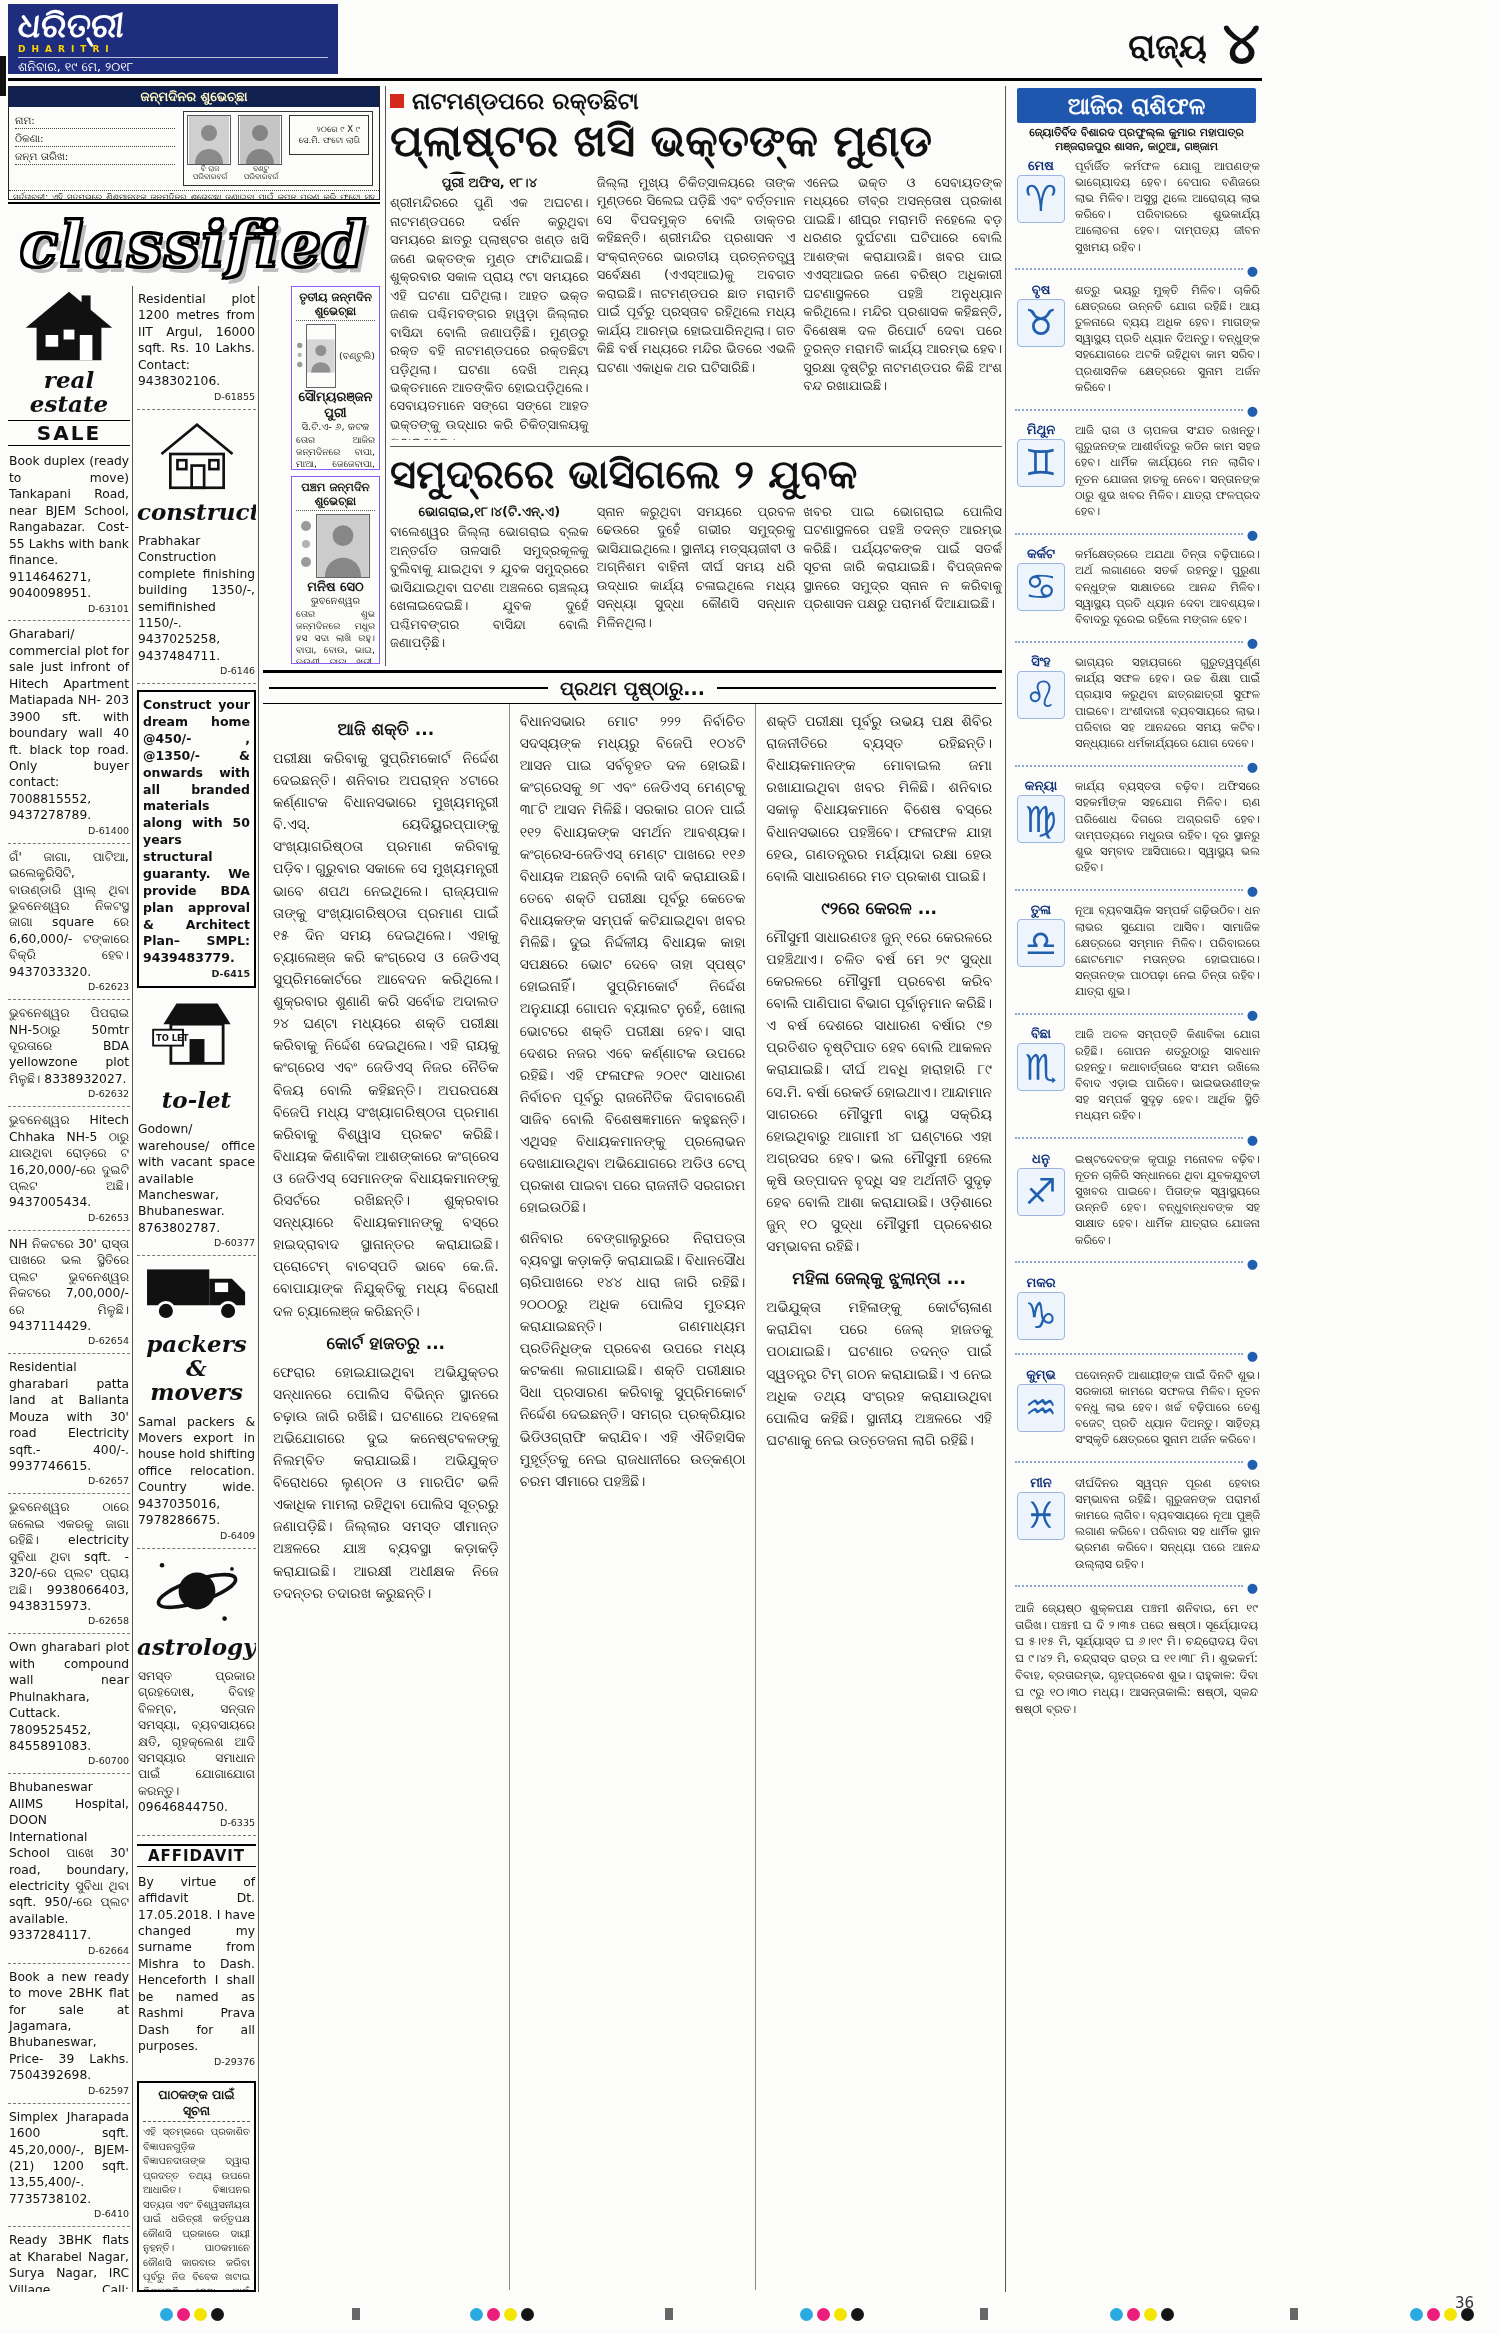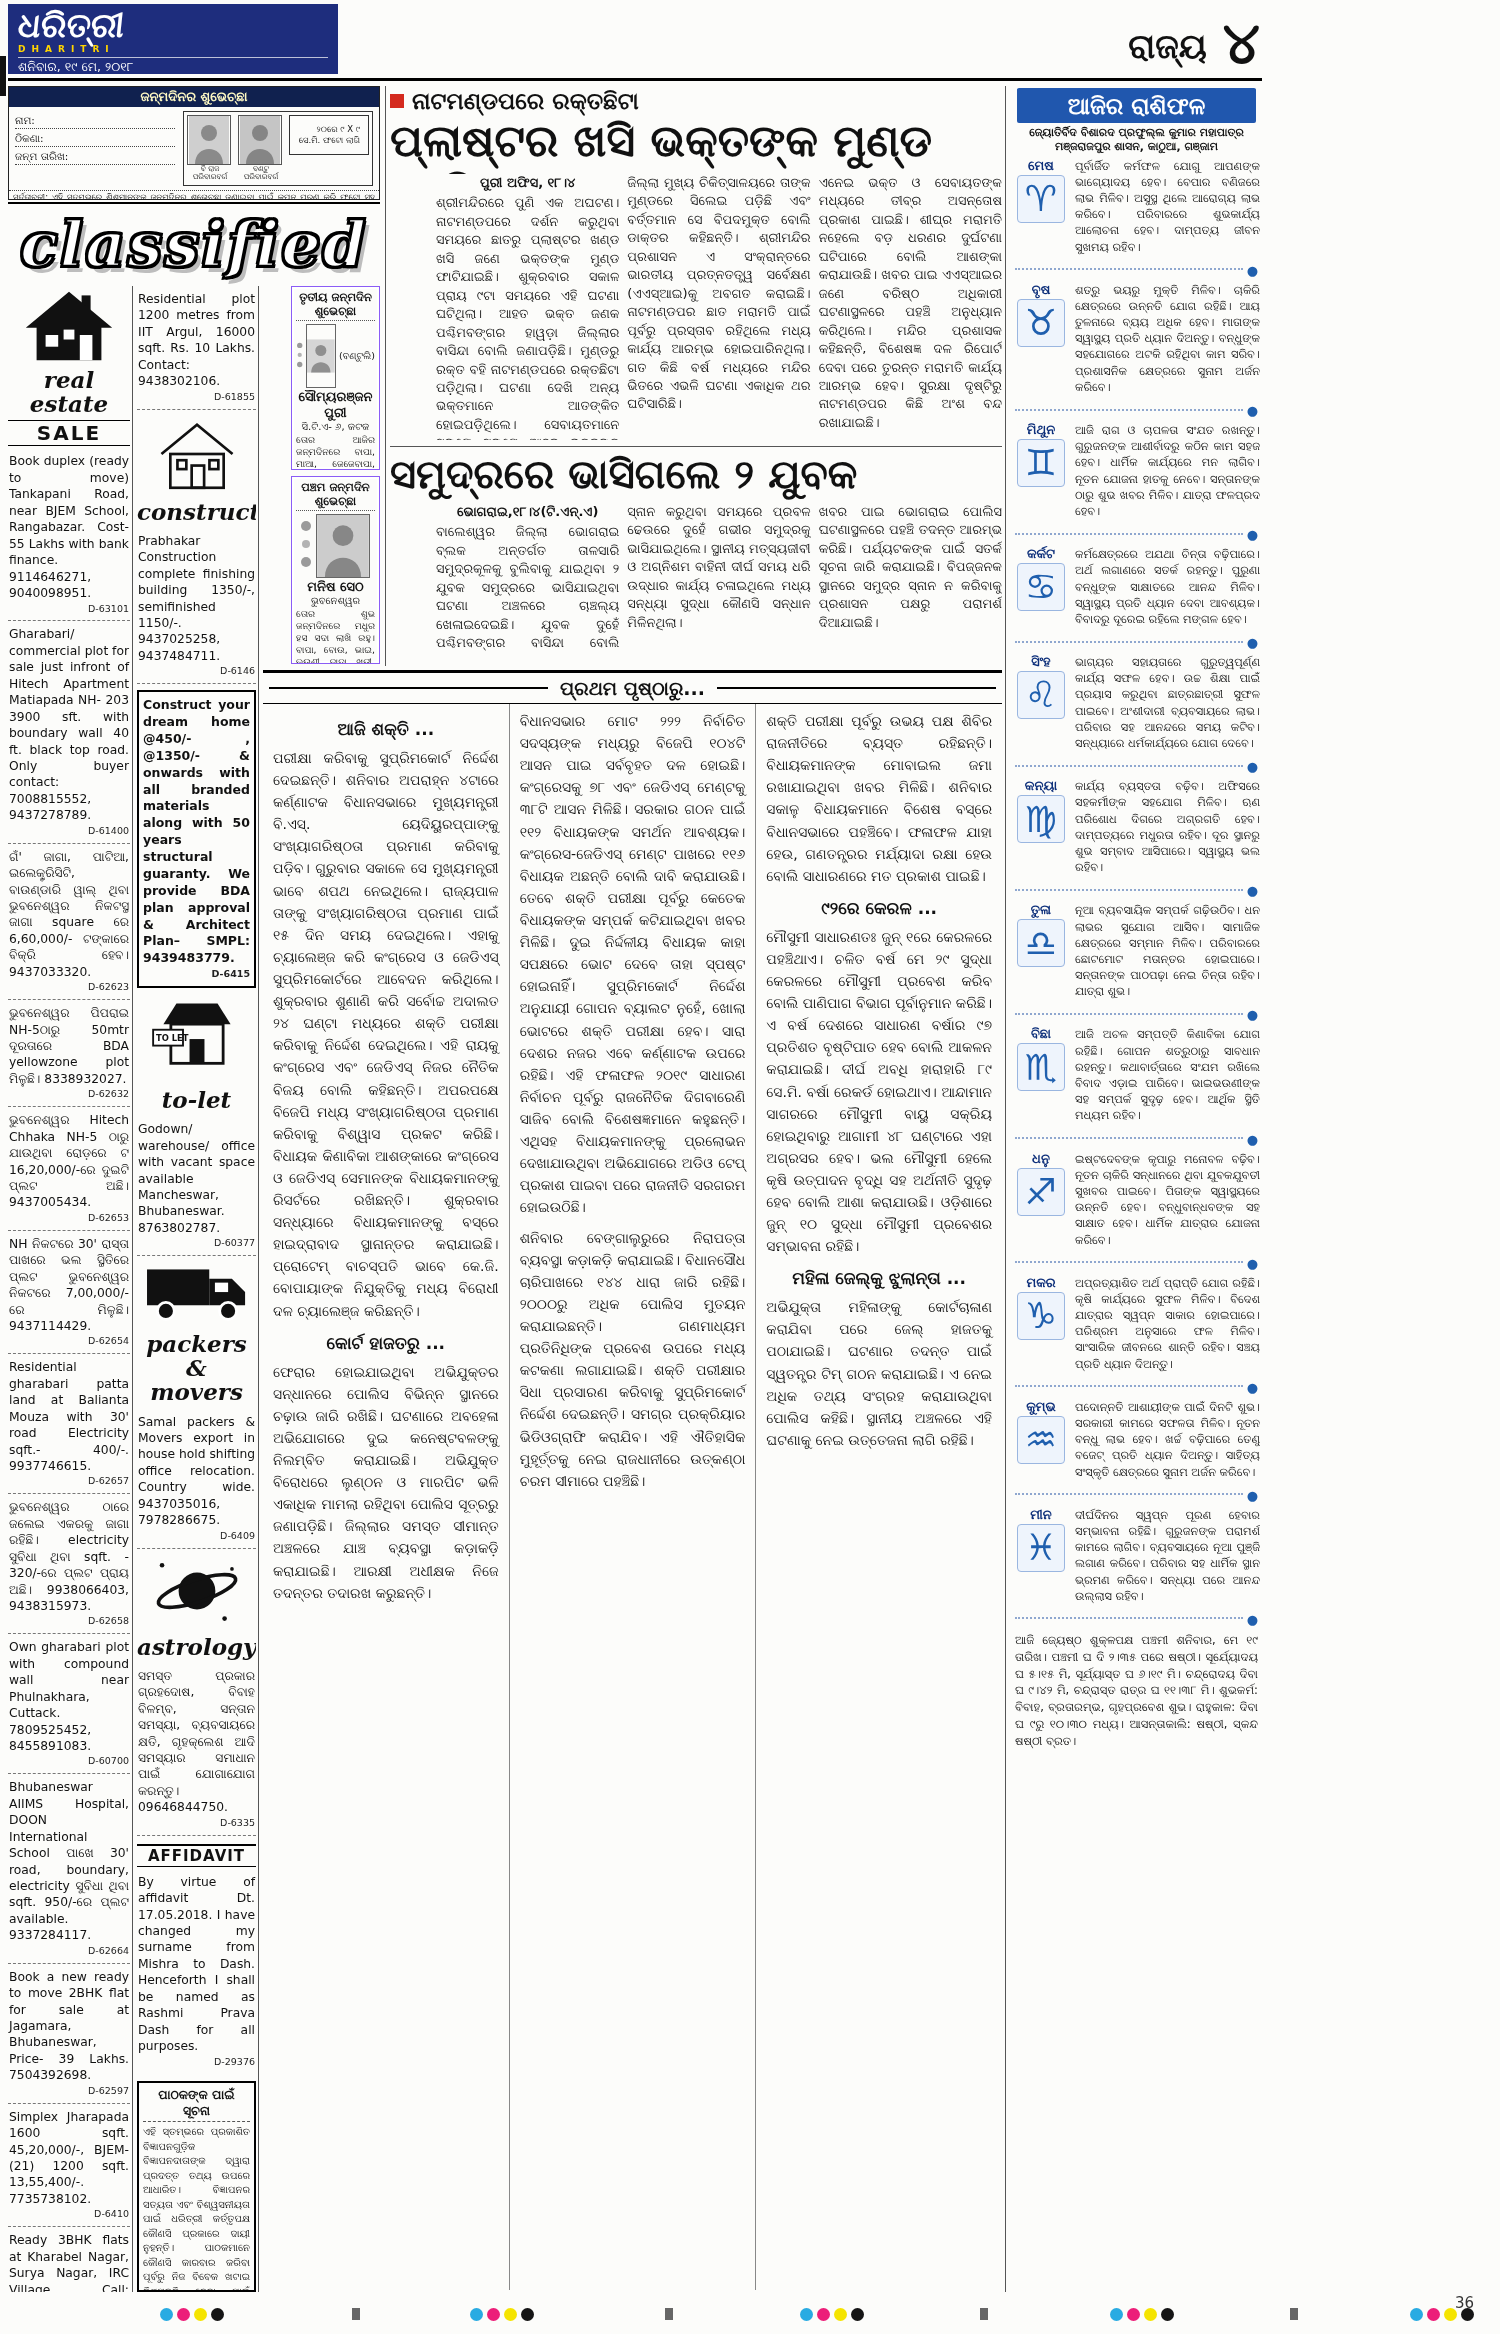"ପୁରୀ ଅଫିସ, ୧୮।୪" .art-cols { margin-left: 46px -> none }
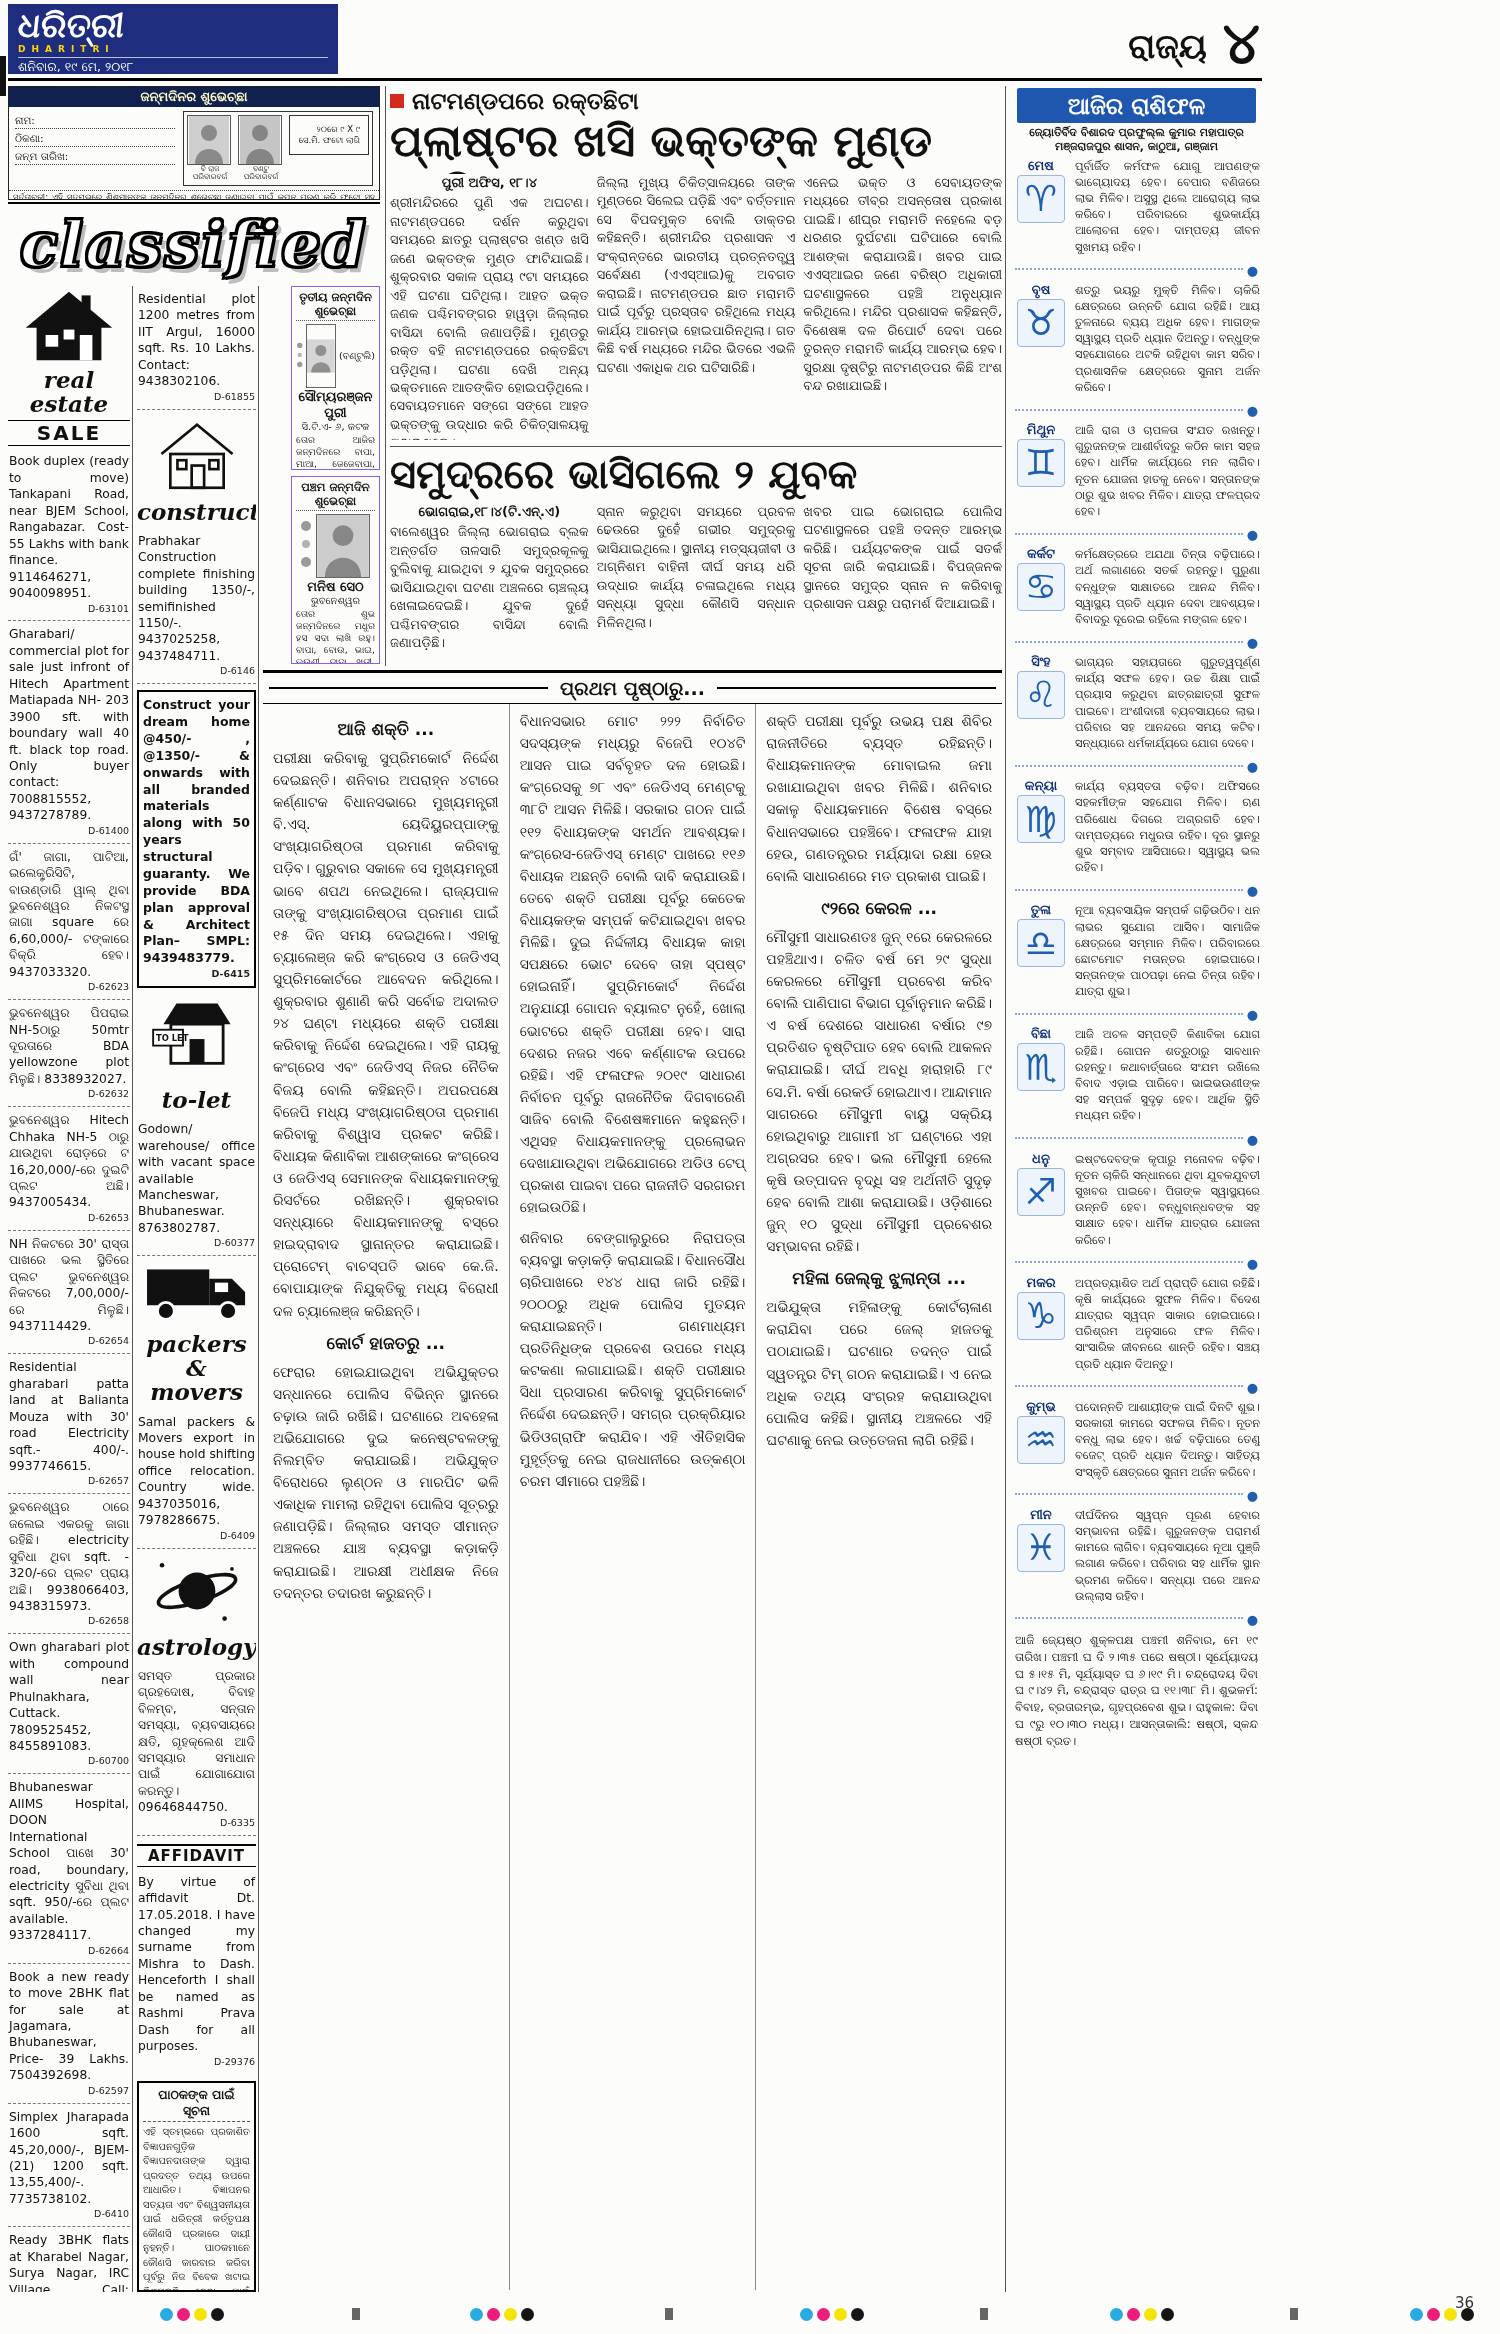"ଅପ୍ରତ୍ୟାଶିତ ଅର୍ଥ ପ୍ରାପ୍ତି ଯୋଗ ରହିଛି।" div.sign-text { html: <div>ଅପ୍ରତ୍ୟାଶିତ ଅର୍ଥ ପ୍ରାପ୍ତି ଯୋଗ ରହିଛି। କୃଷି କାର୍ଯ୍ୟରେ ସୁଫଳ ମିଳିବ। ବିଦେଶ ଯାତ୍ରାର ସ୍ୱପ୍ନ ସାକାର ହୋଇପାରେ। ପରିଶ୍ରମ ଅନୁସାରେ ଫଳ ମିଳିବ। ସାଂସାରିକ ଜୀବନରେ ଶାନ୍ତି ରହିବ। ସଞ୍ଚୟ ପ୍ରତି ଧ୍ୟାନ ଦିଅନ୍ତୁ।</div> -> none }
